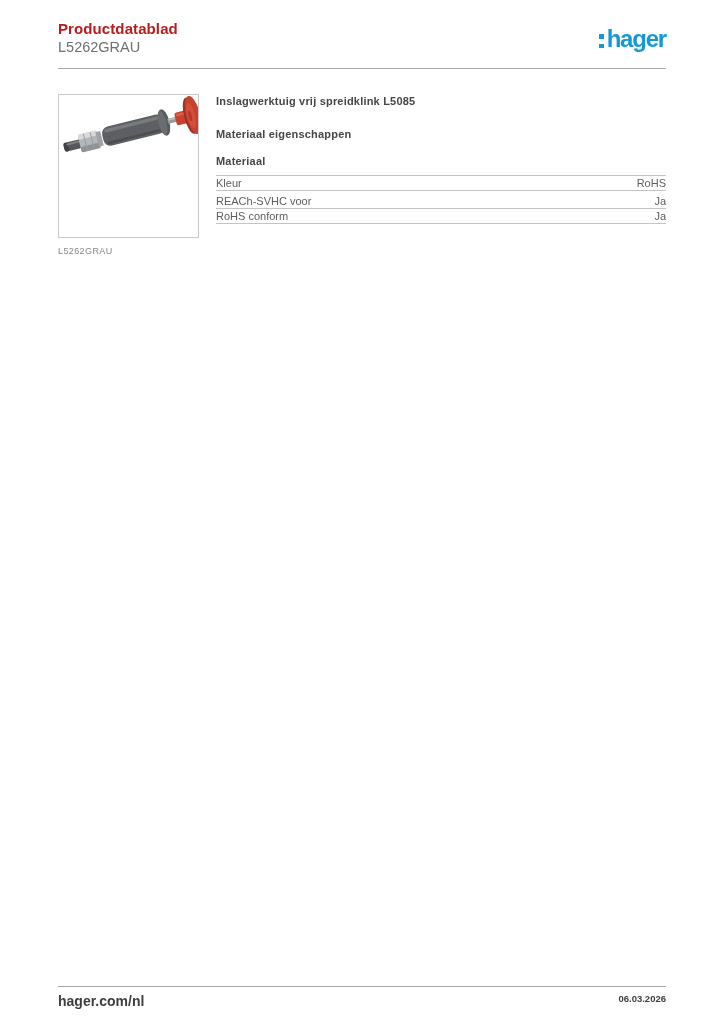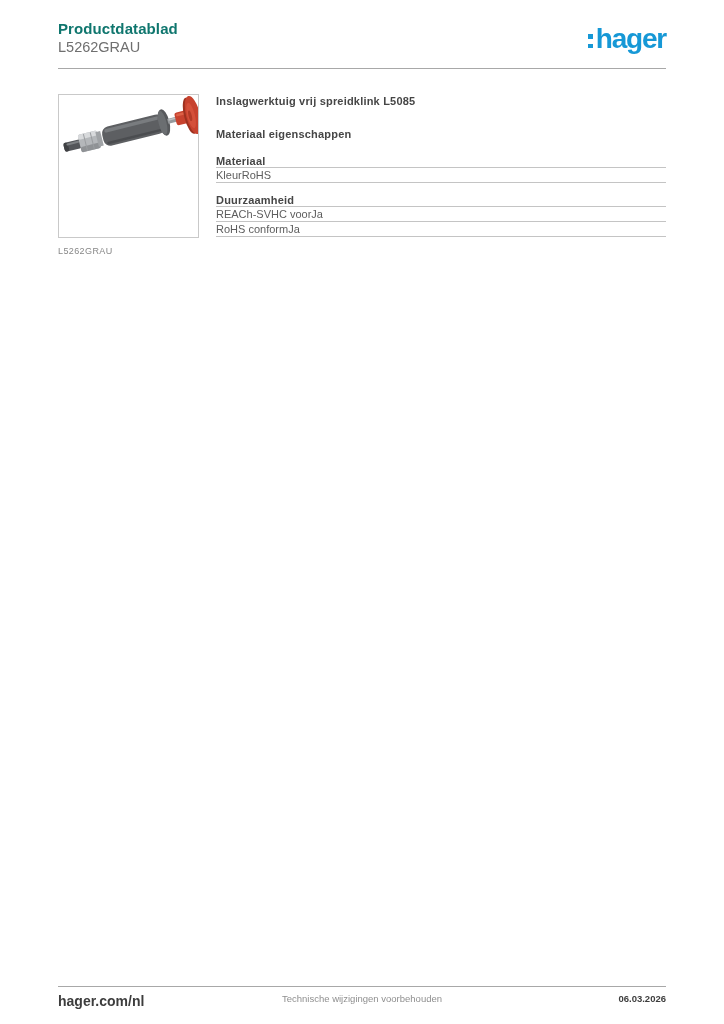"Productdatablad" .hdr-title { color: #0f766e -> #b91c1c }
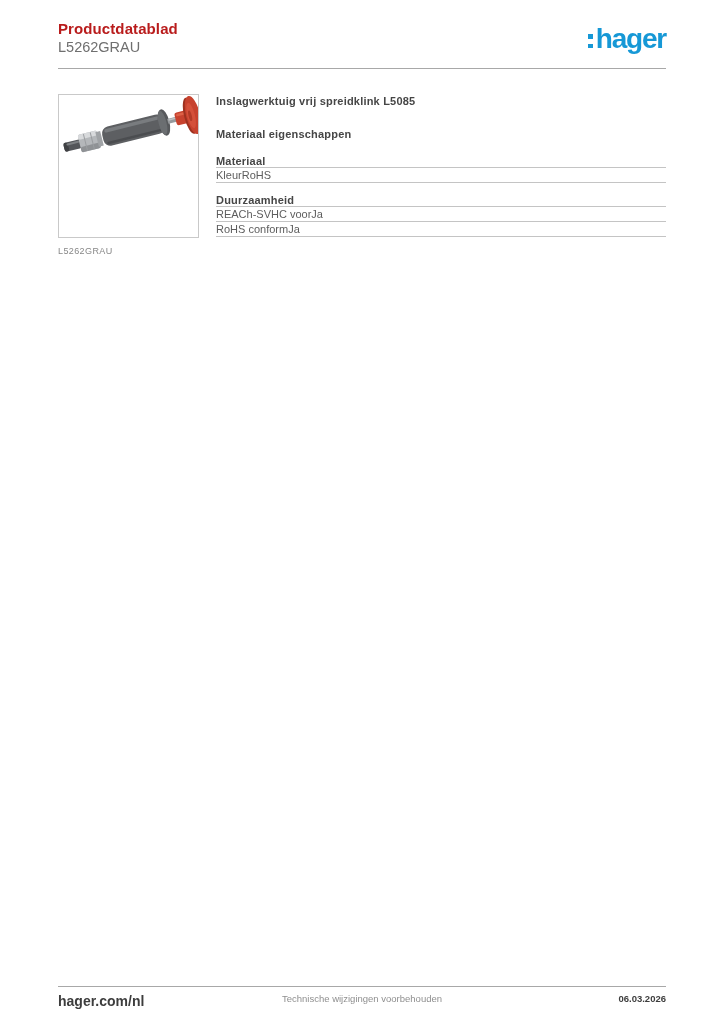"hager" .logo-name { font-size: 28px -> 24px }
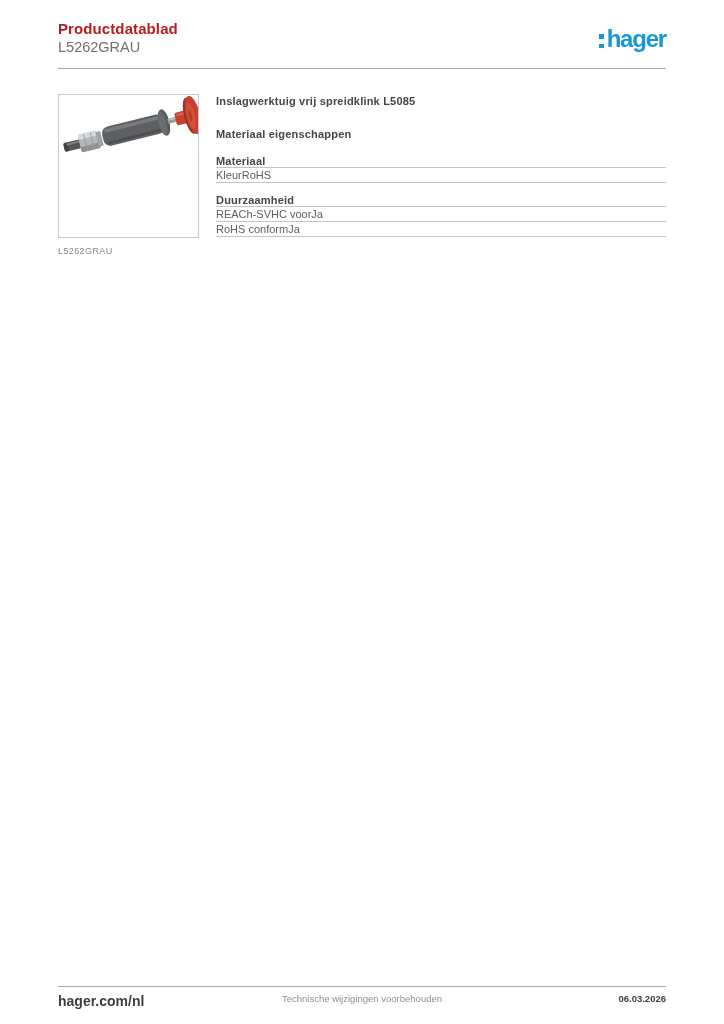"Materiaal" .group-heading { padding-bottom: 0 -> 8px }
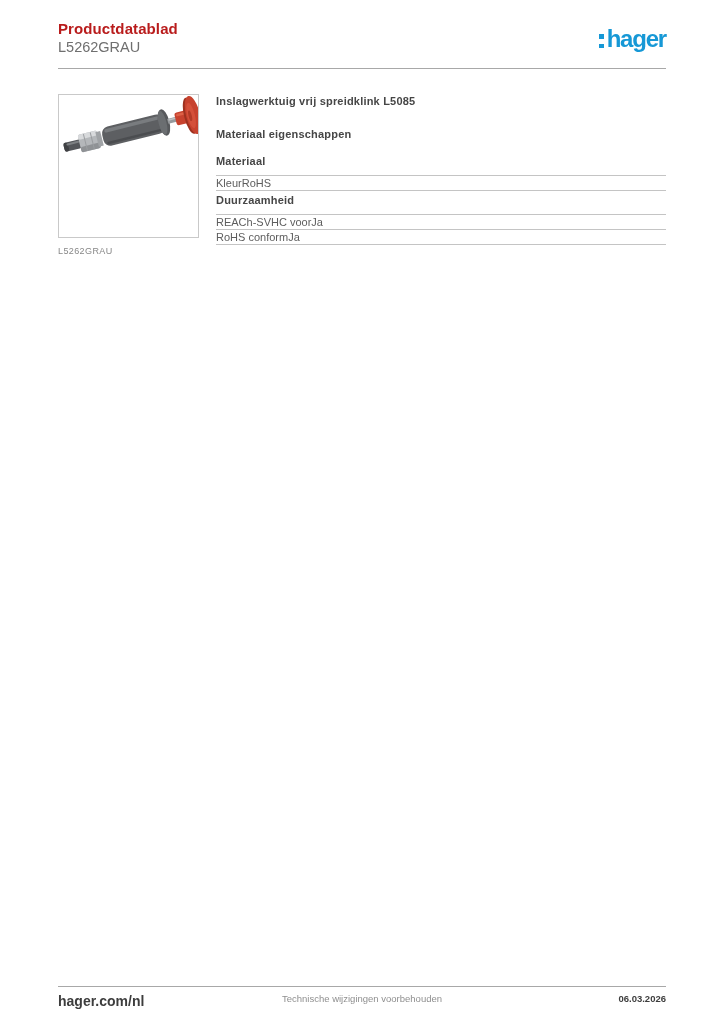"Kleur" .prop-row { justify-content: none -> space-between }
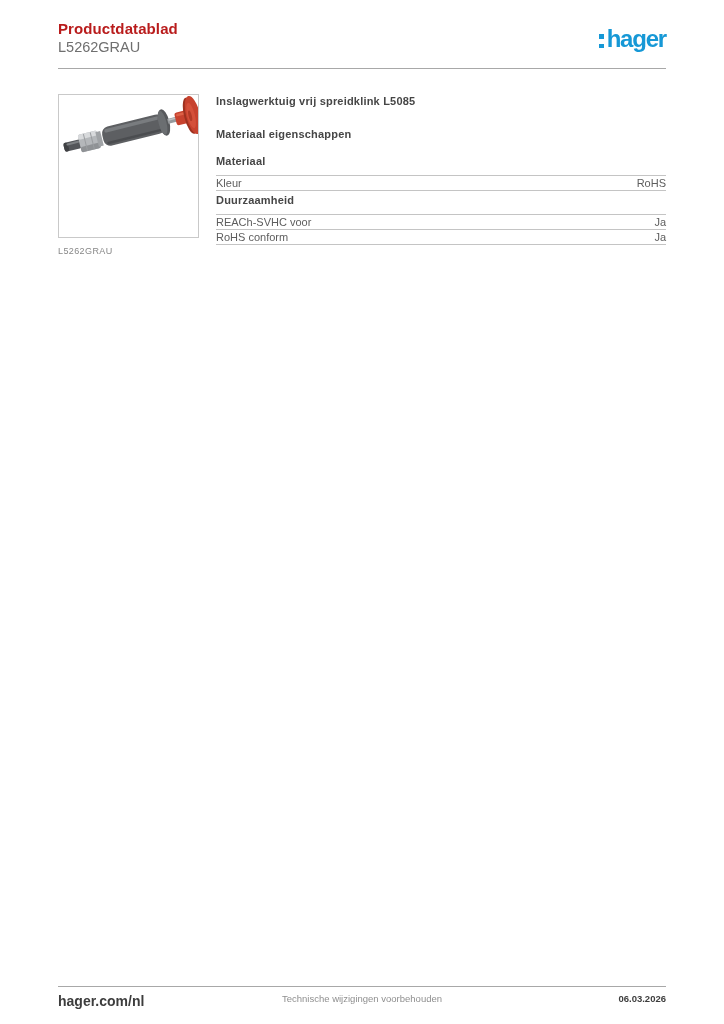"Duurzaamheid" div.group-heading { html: <div>Duurzaamheid</div> -> none }
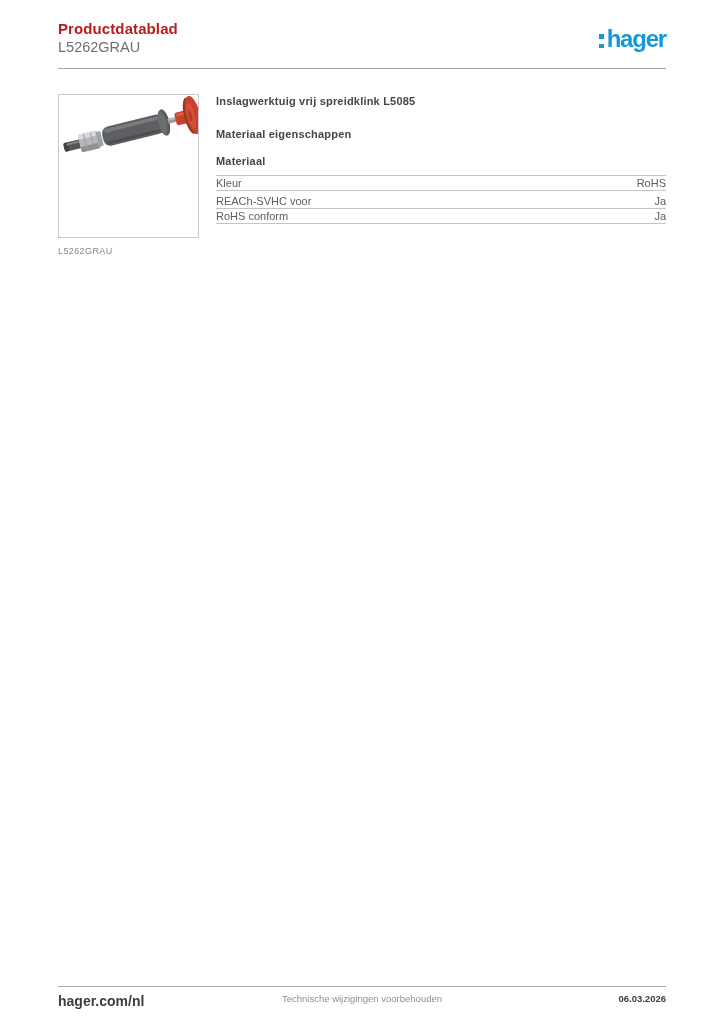"Technische wijzigingen voorbehouden" div.ftr-center { html: <div>Technische wijzigingen voorbehouden</div> -> none }
